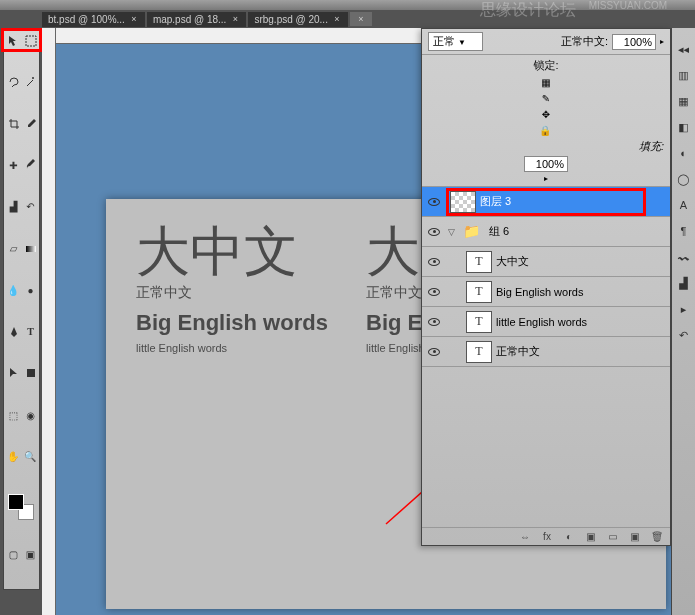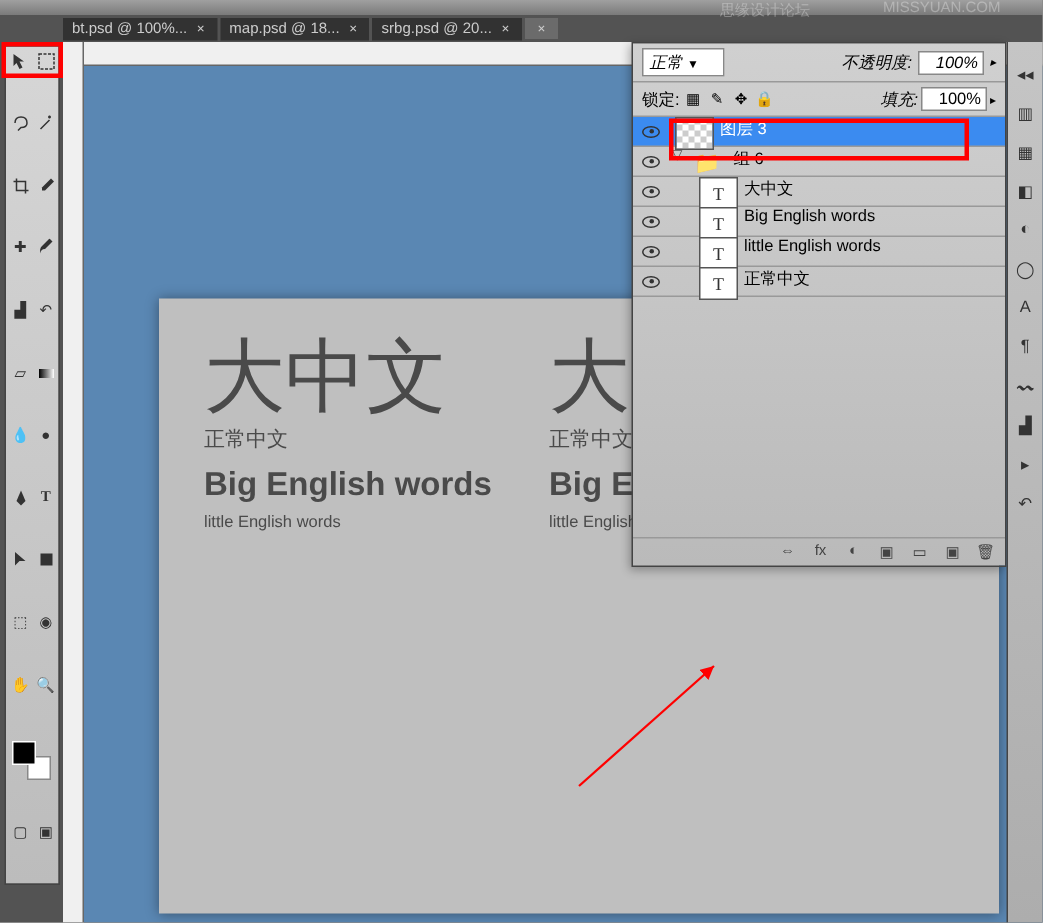"思缘设计论坛" .watermark2 { font-size: 10px -> 16px }
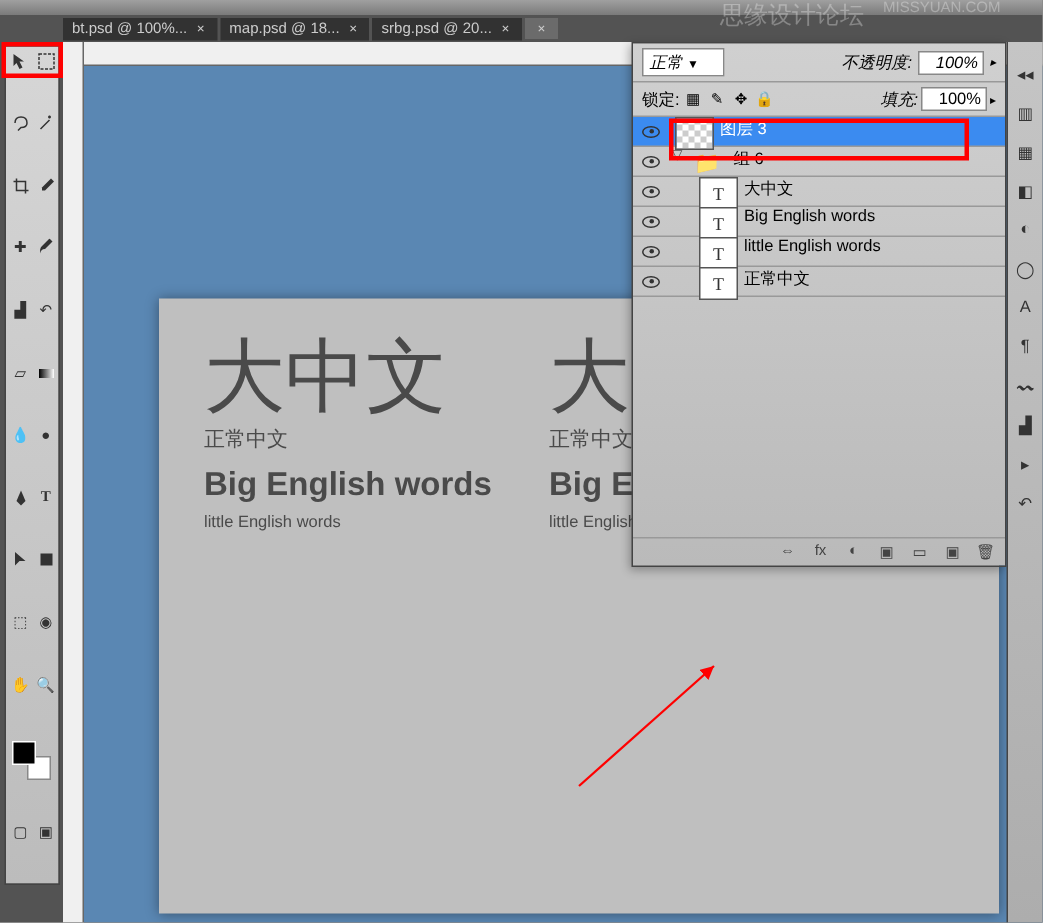"正常 ▼" .blend-row { font-style: italic -> none }
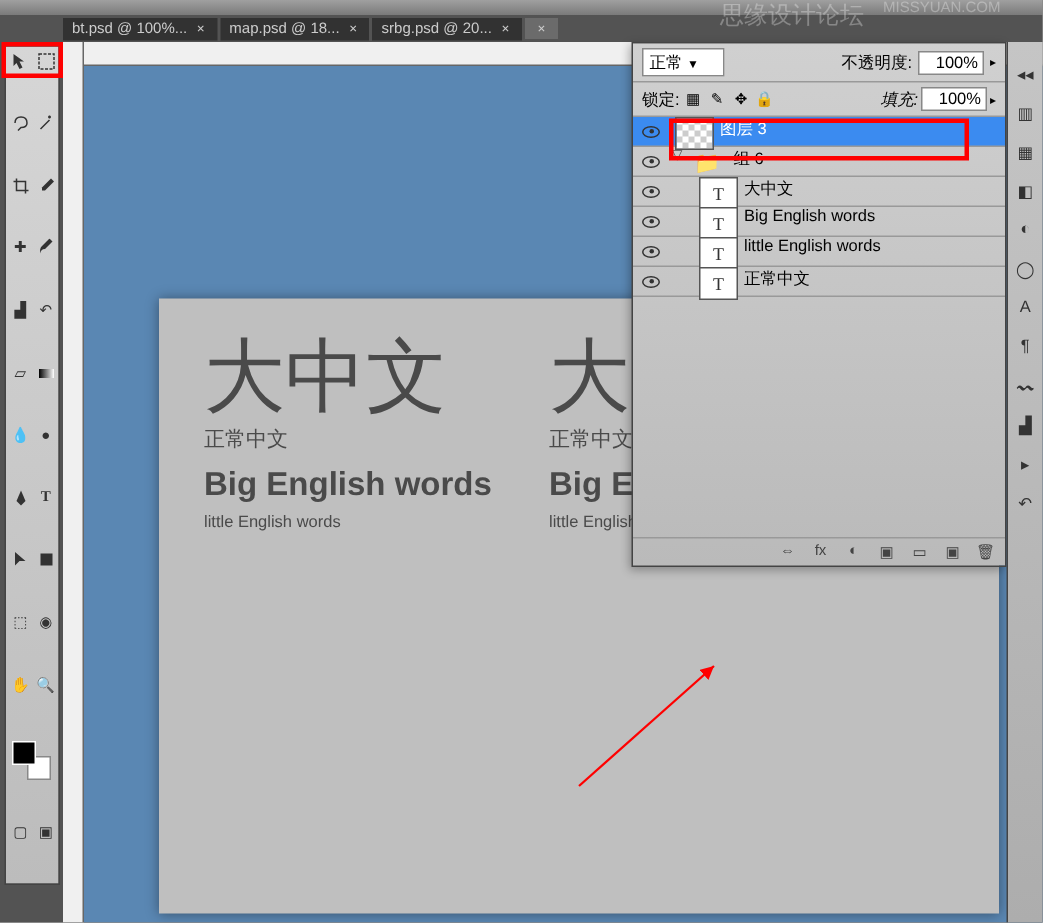"不透明度:" span.opacity-label { text: 不透明度 -> 正常中文 }
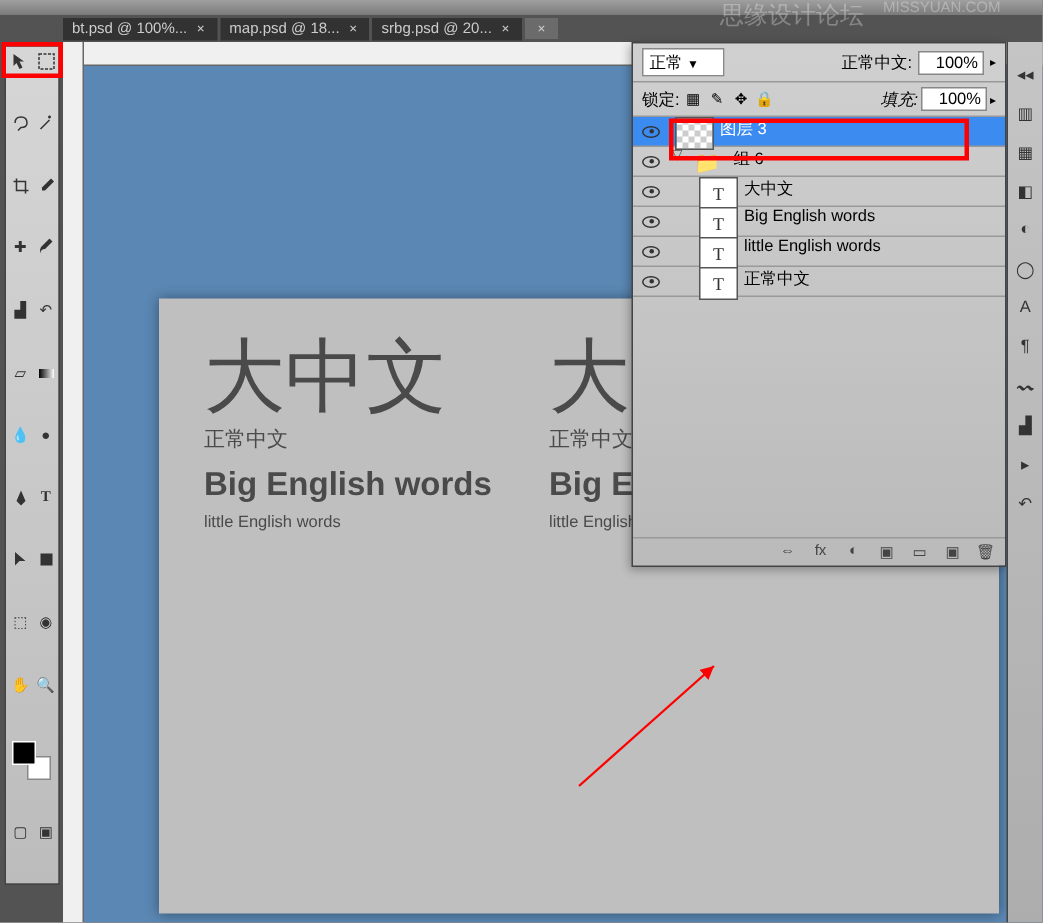"锁定:" .lock-row { flex-direction: none -> column }
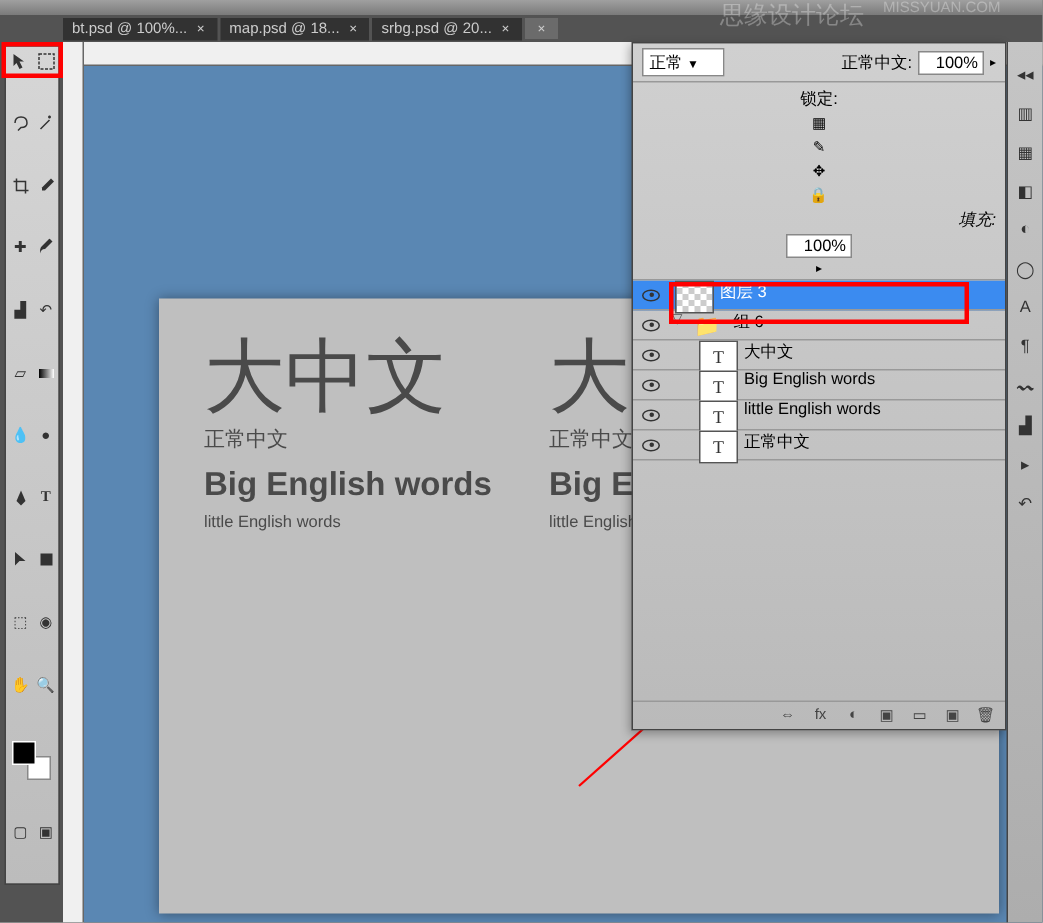"图层 3" .layer { align-items: none -> center; height: 20px -> 30px }
